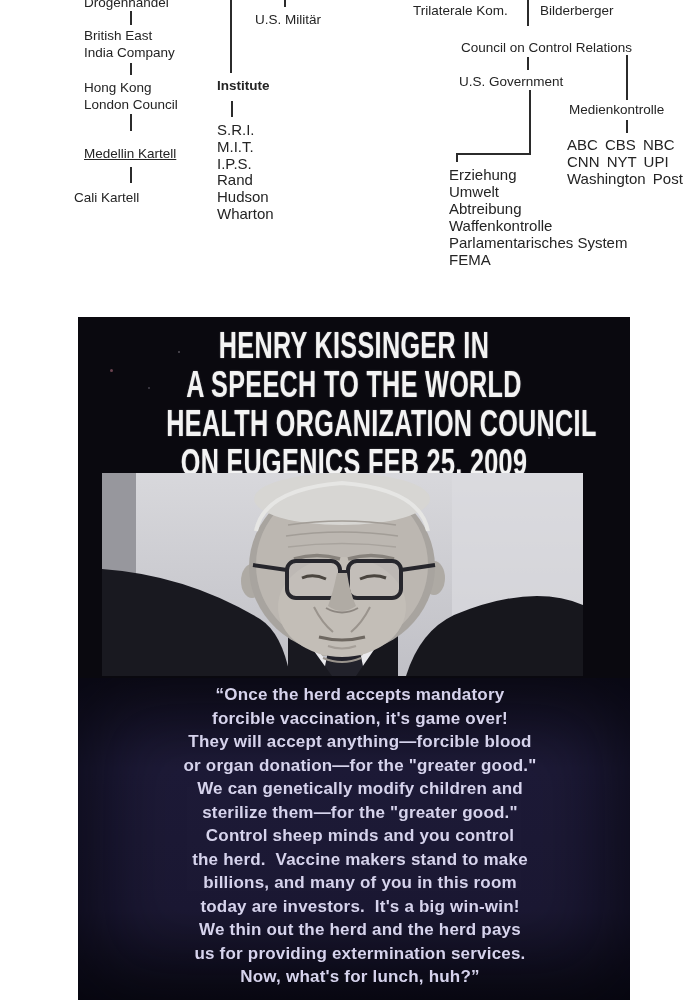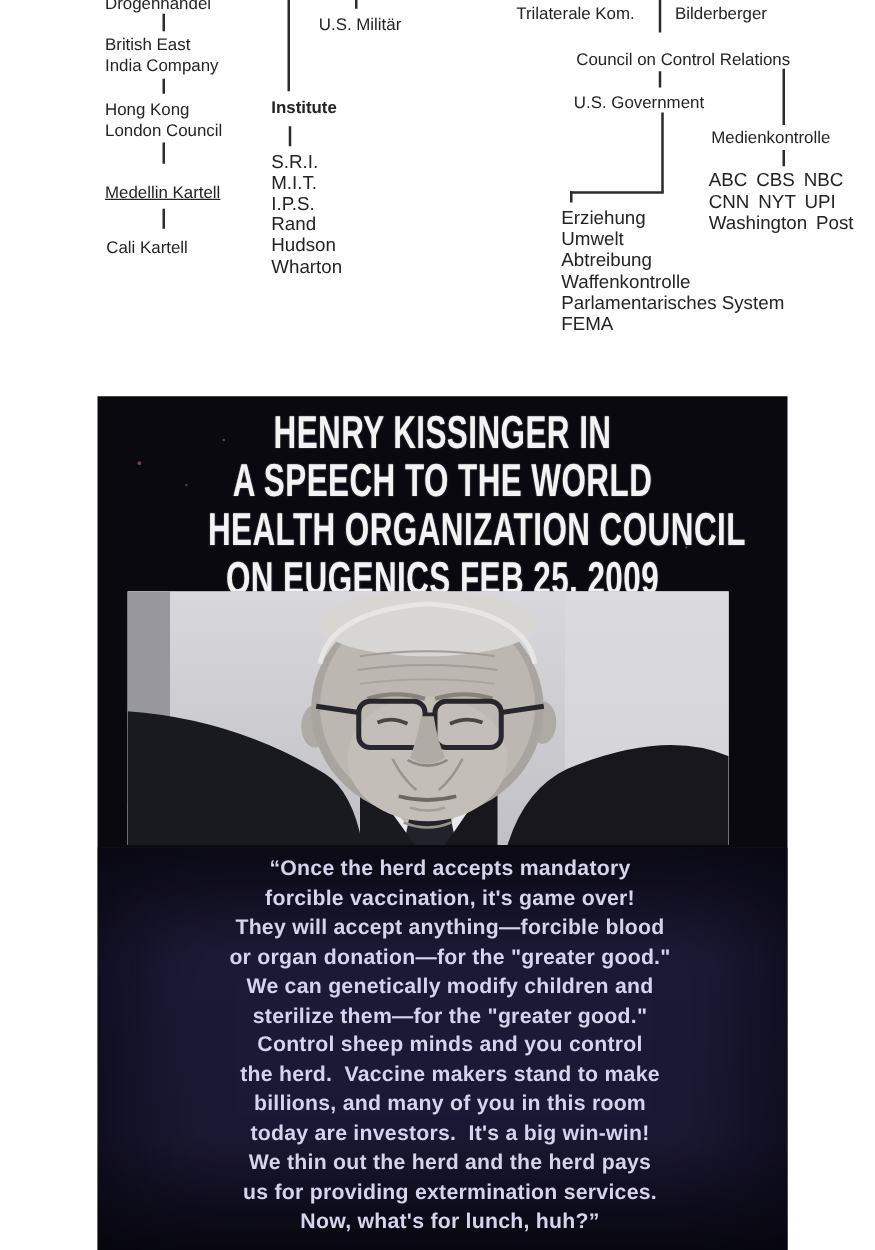"Cali Kartell" div.node { left: 85px -> 74px }
